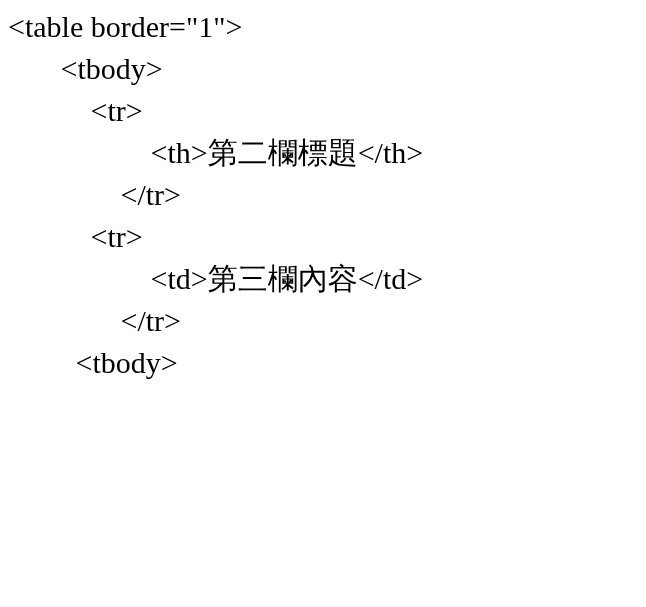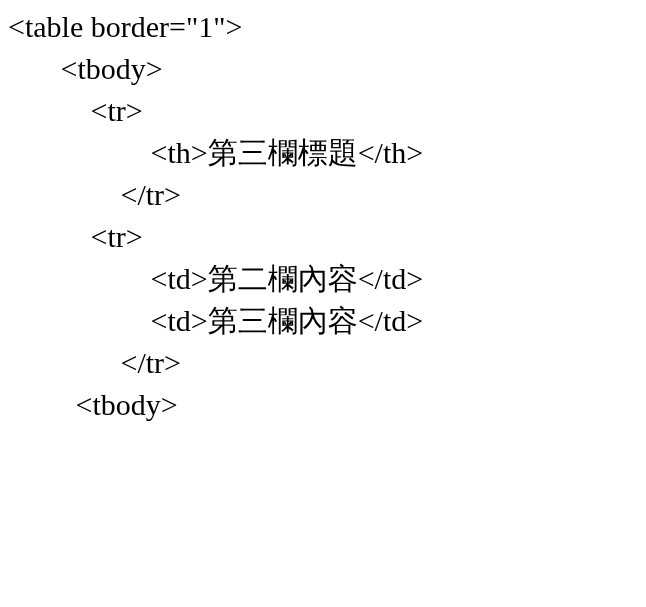"<th>第二欄標題</th>" div.code-line { html: none -> <div> &lt;th&gt;第二欄標題&lt;/th&gt;</div> }
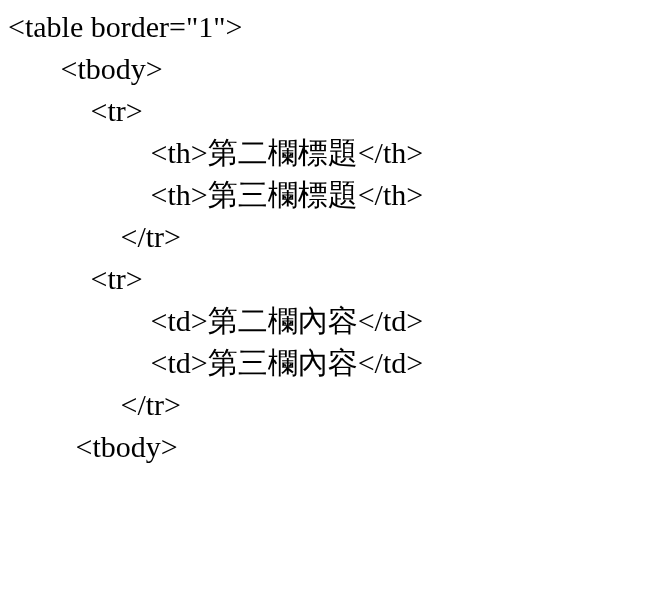"<th>第三欄標題</th>" div.code-line { html: <div> &lt;th&gt;第三欄標題&lt;/th&gt;</div> -> none }
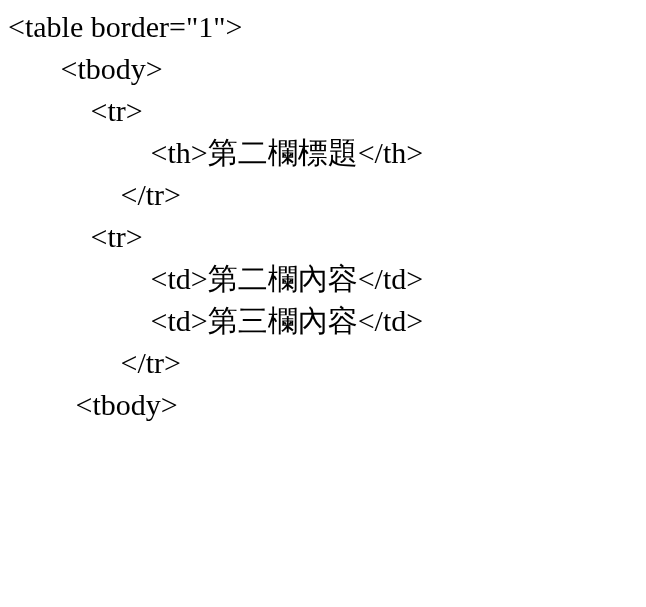"<td>第二欄內容</td>" div.code-line { html: <div> &lt;td&gt;第二欄內容&lt;/td&gt;</div> -> none }
